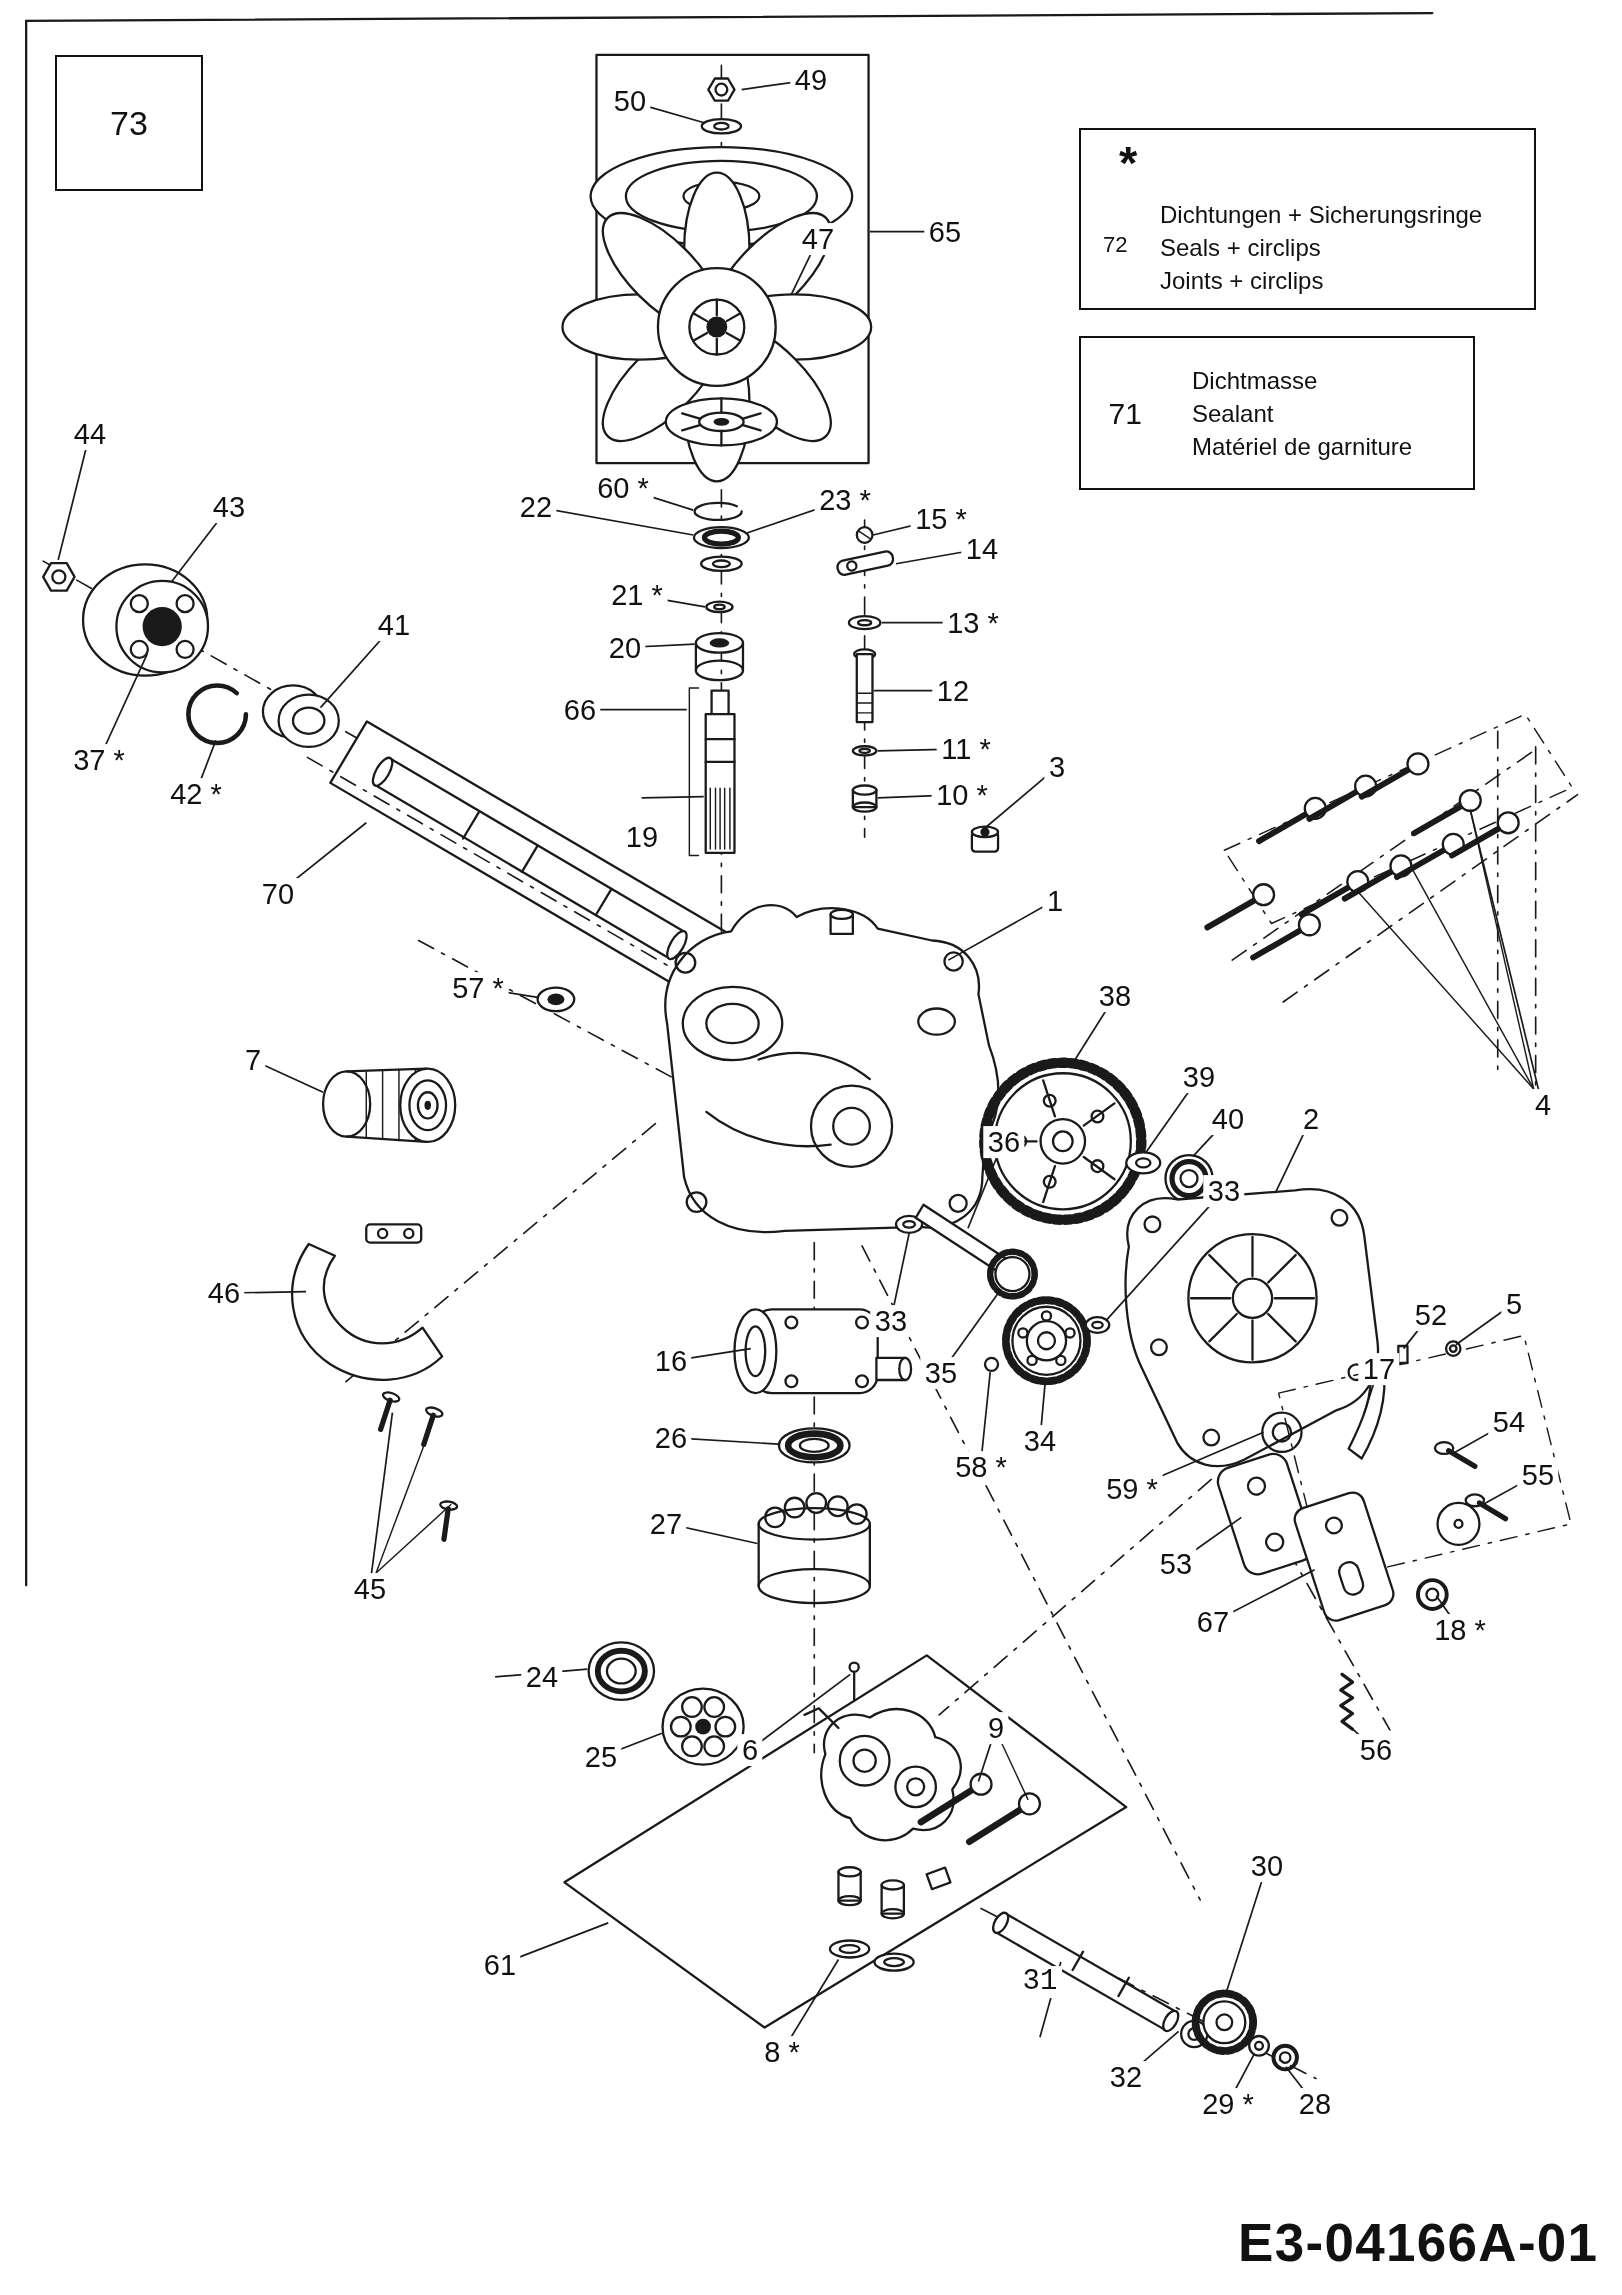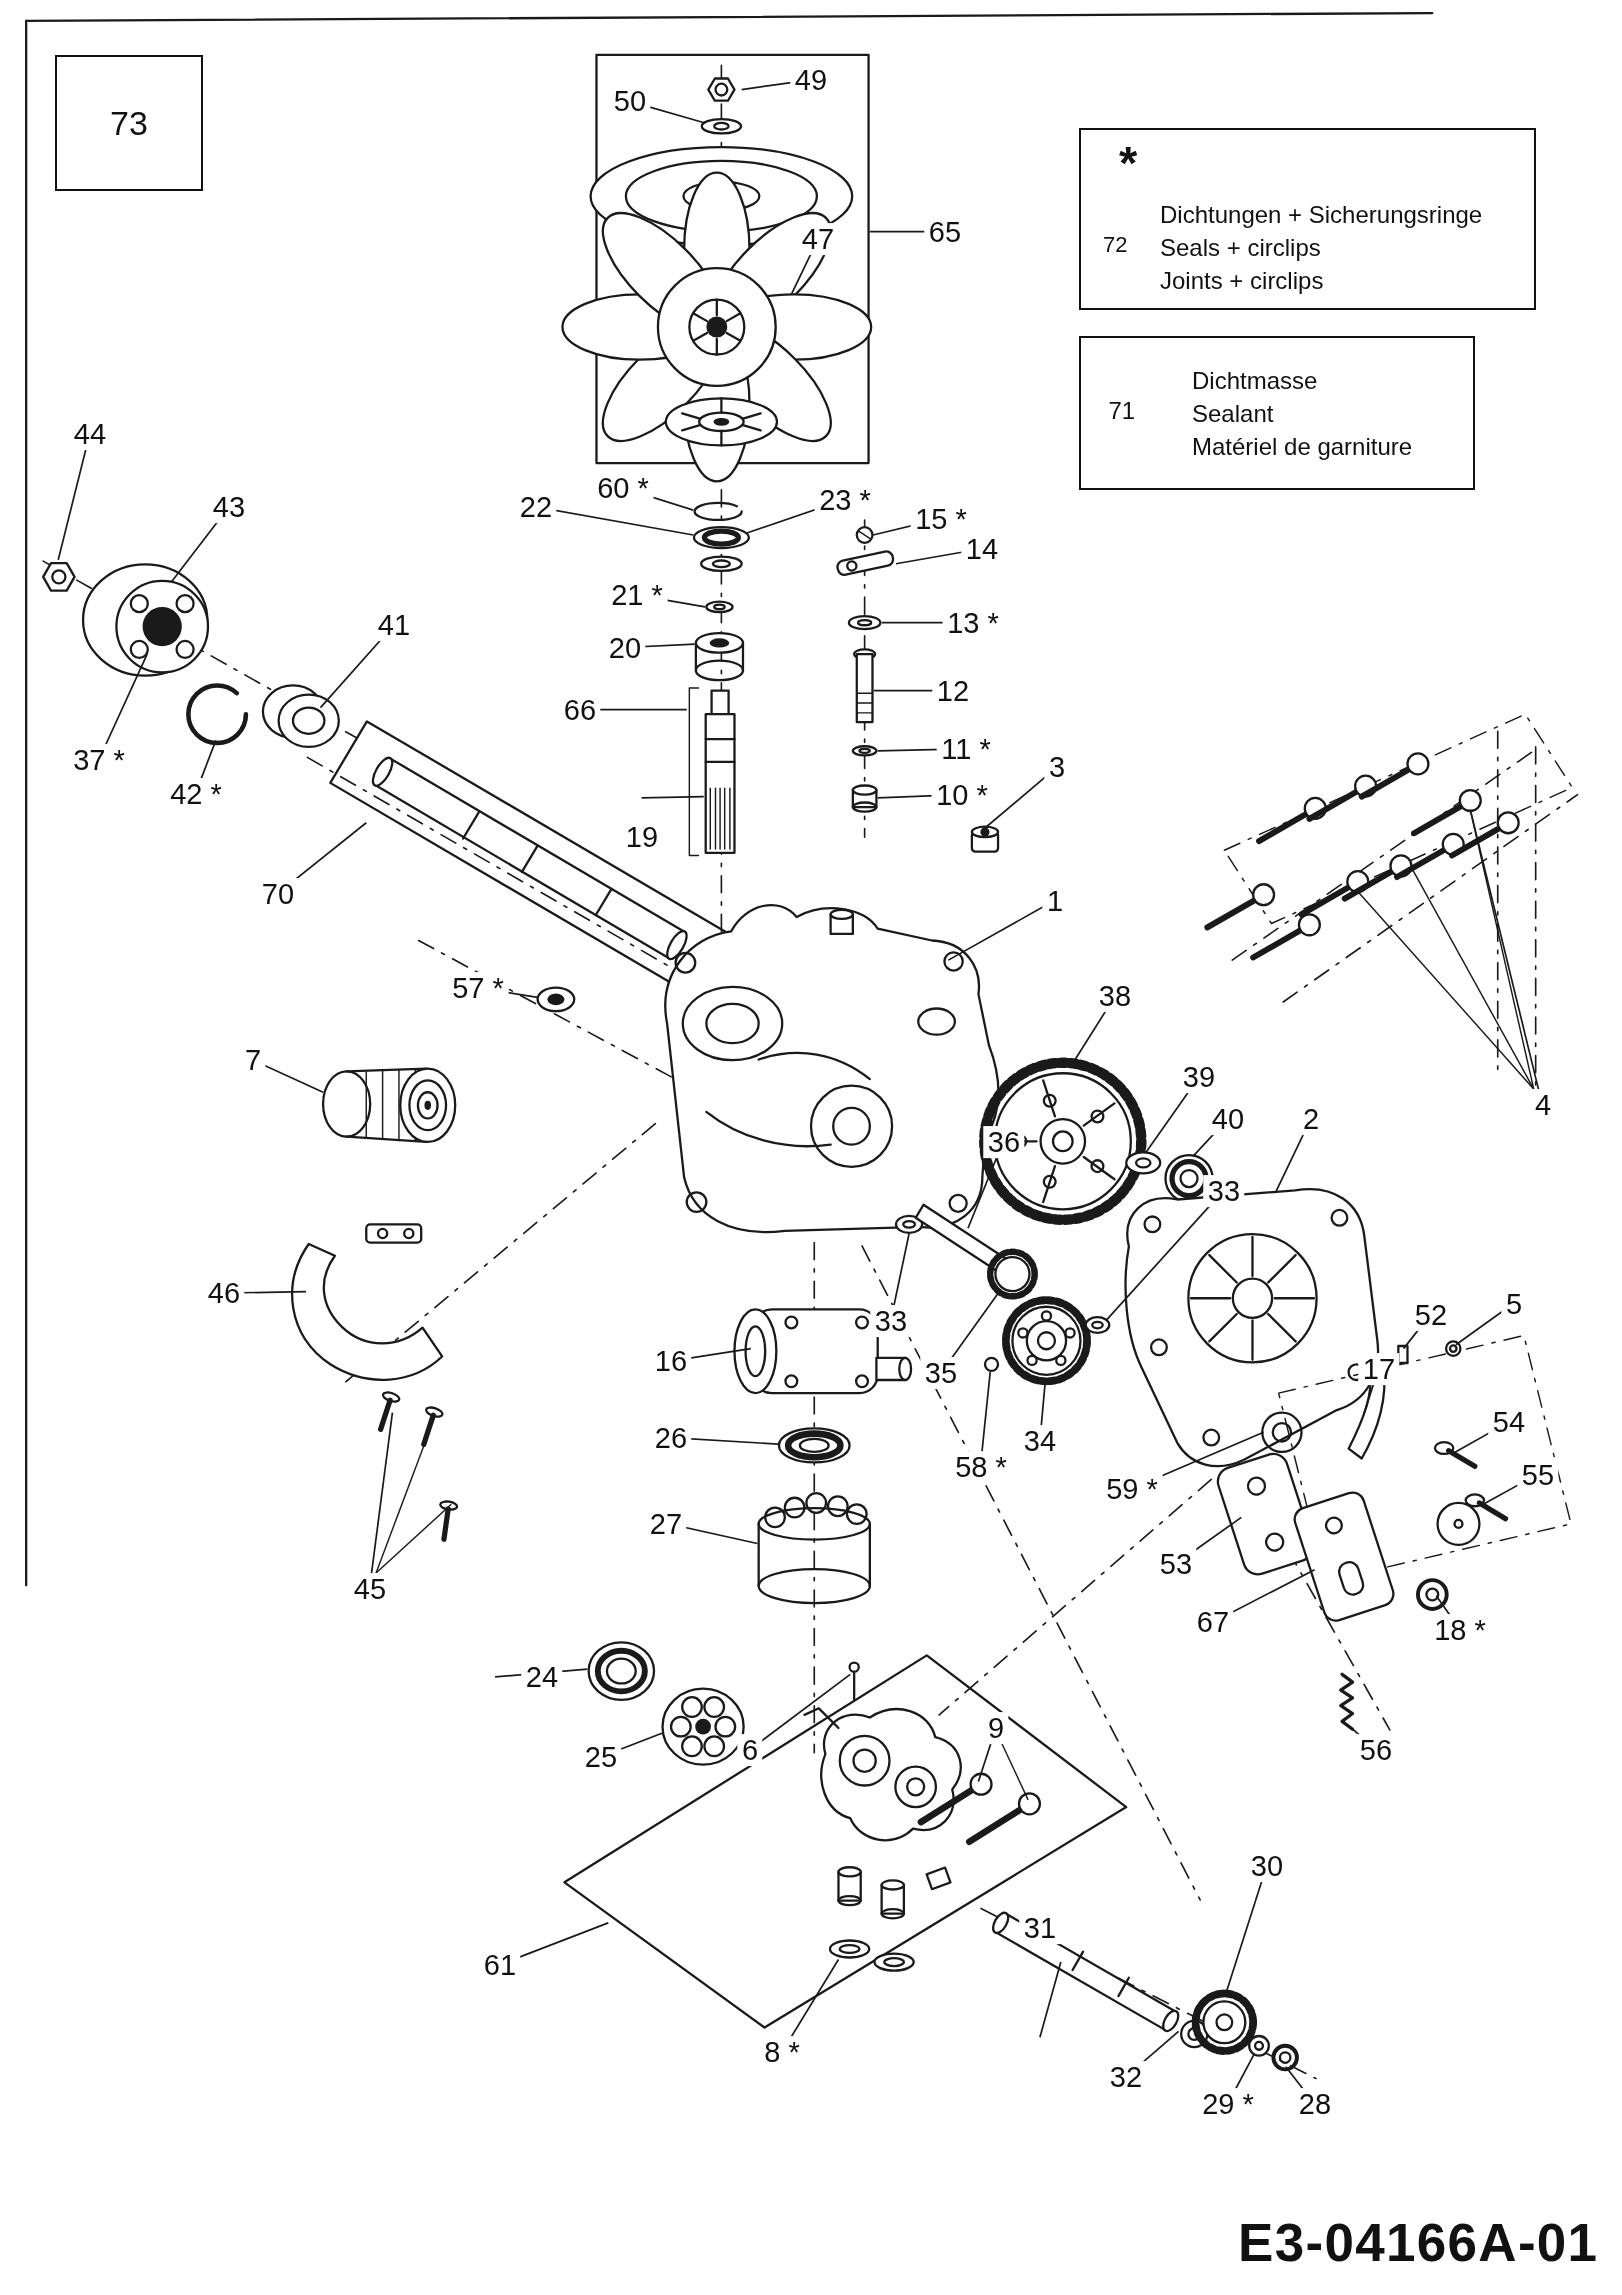"71" .legend-71 .legend-num { font-size: 24px -> 30px }
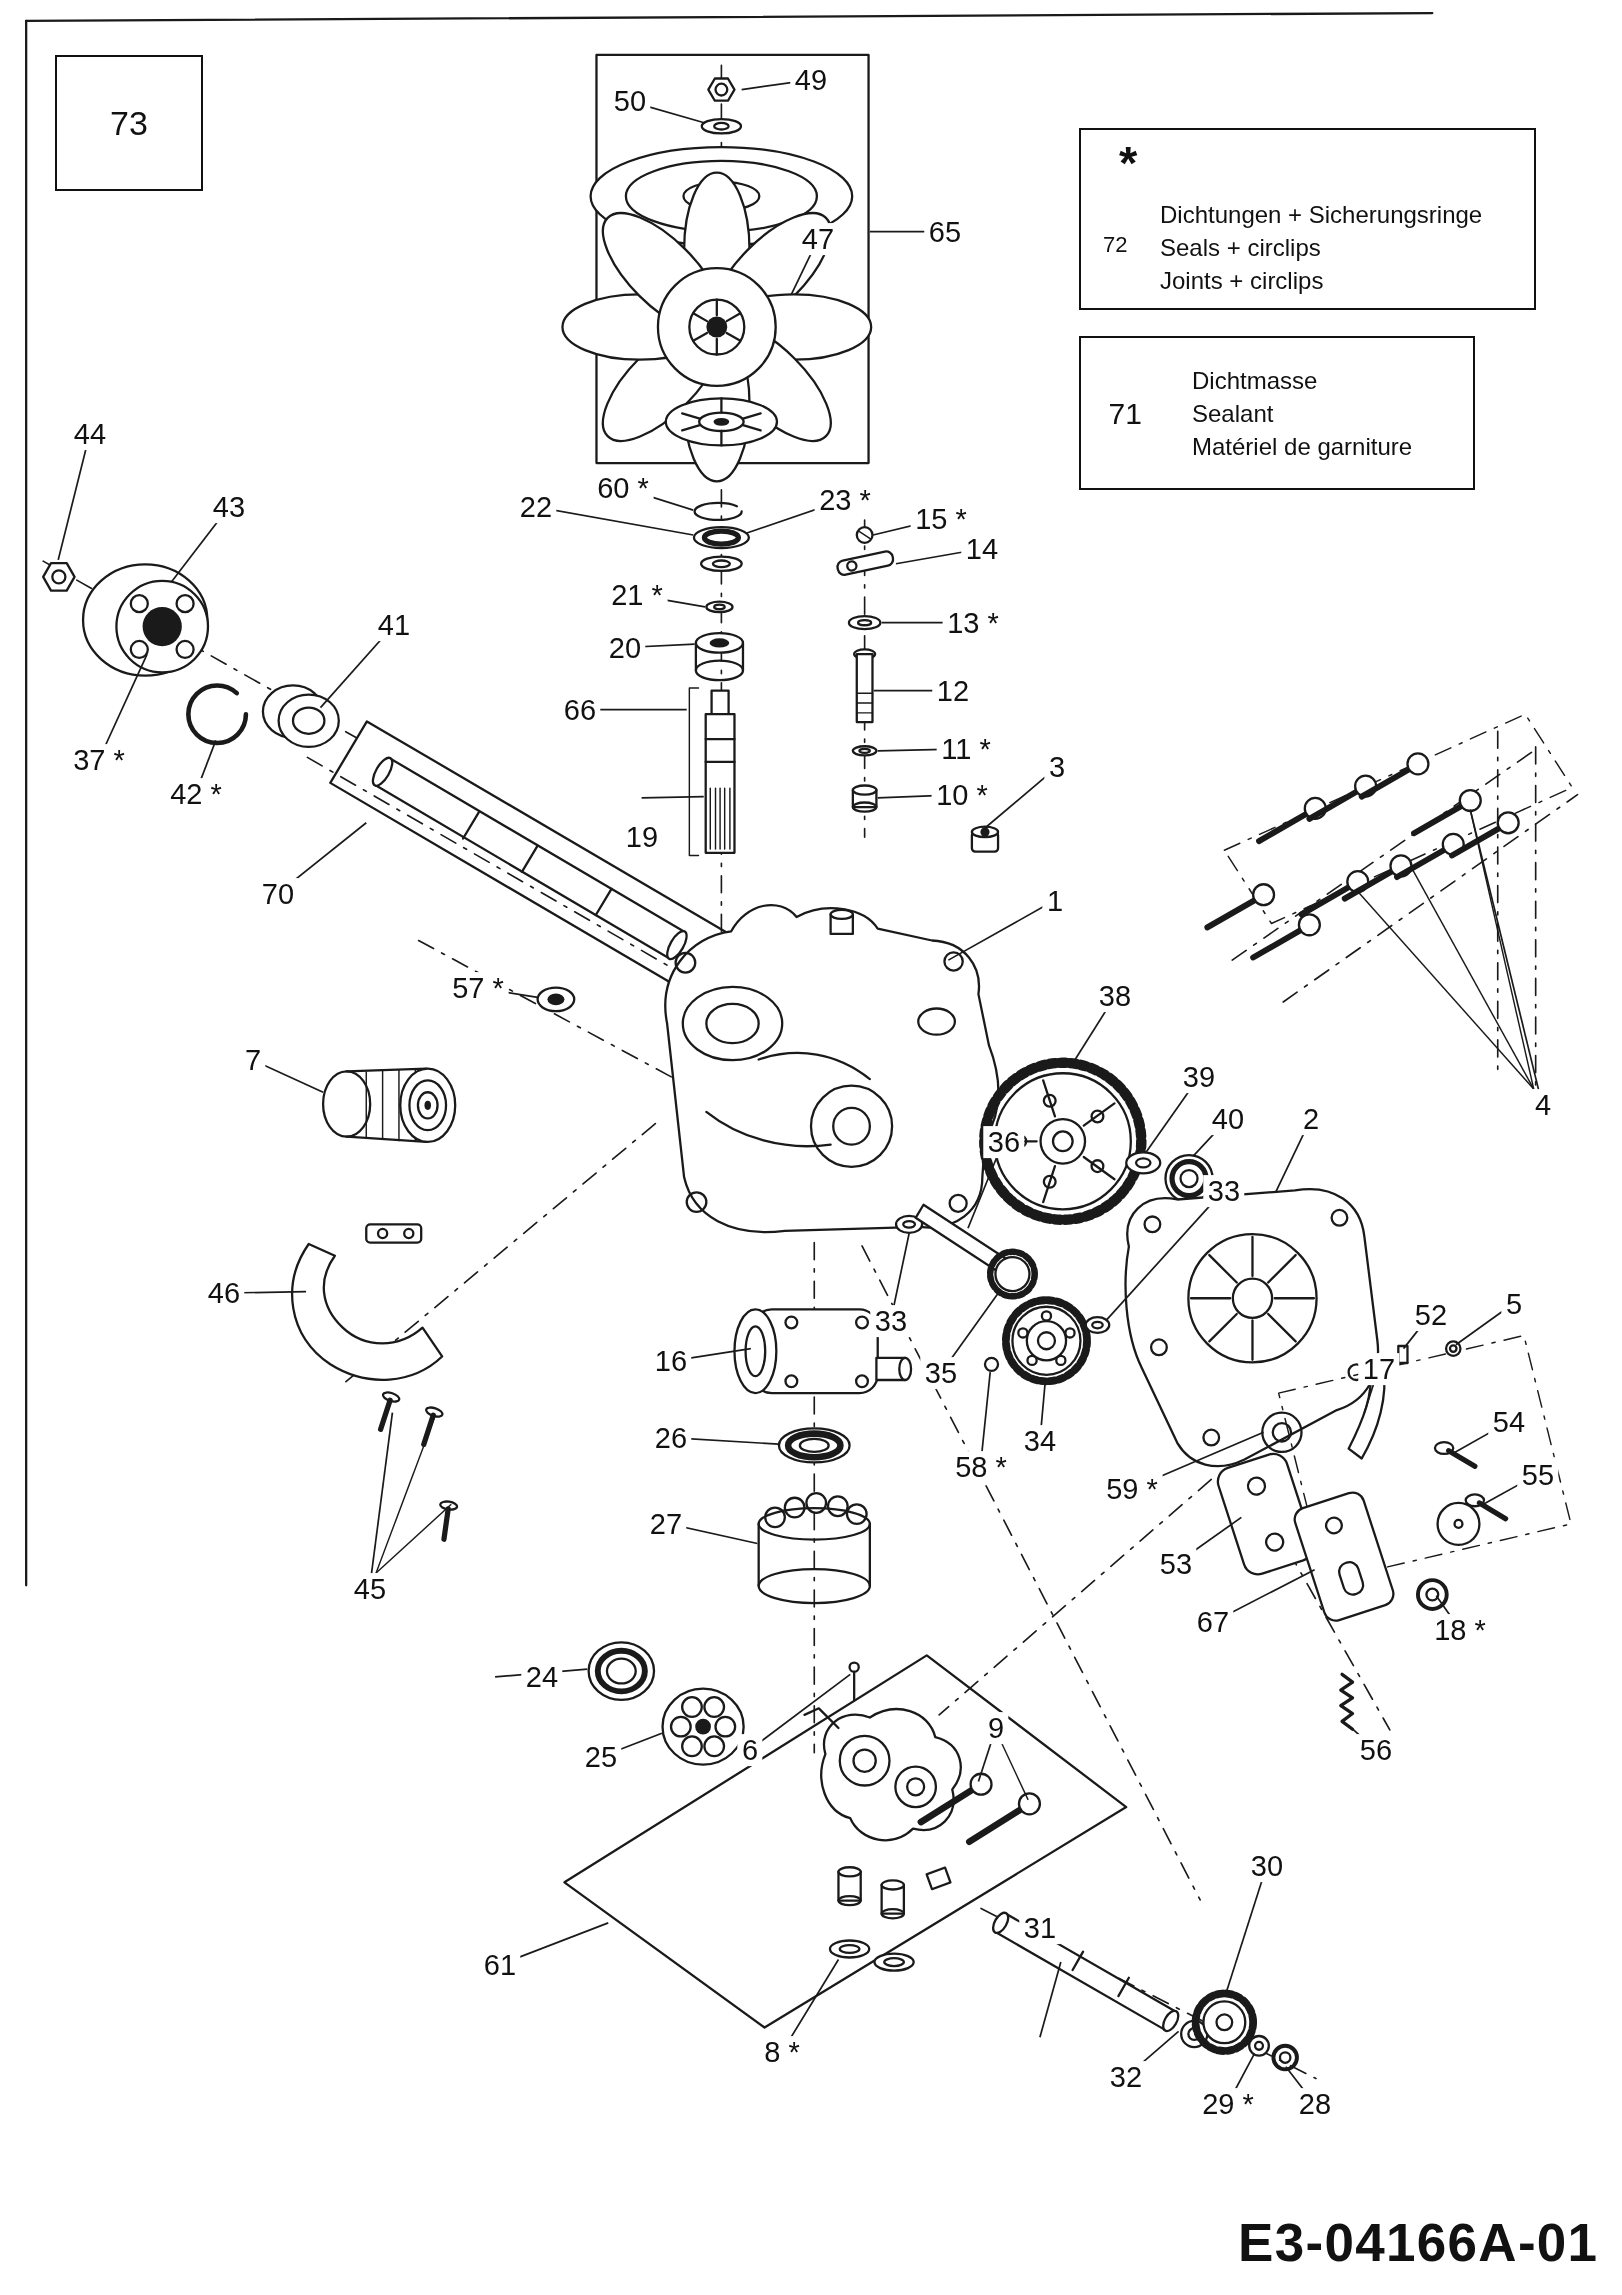"31" span.callout { font-family: none -> Liberation Mono, monospace; top: 1928px -> 1982px }
